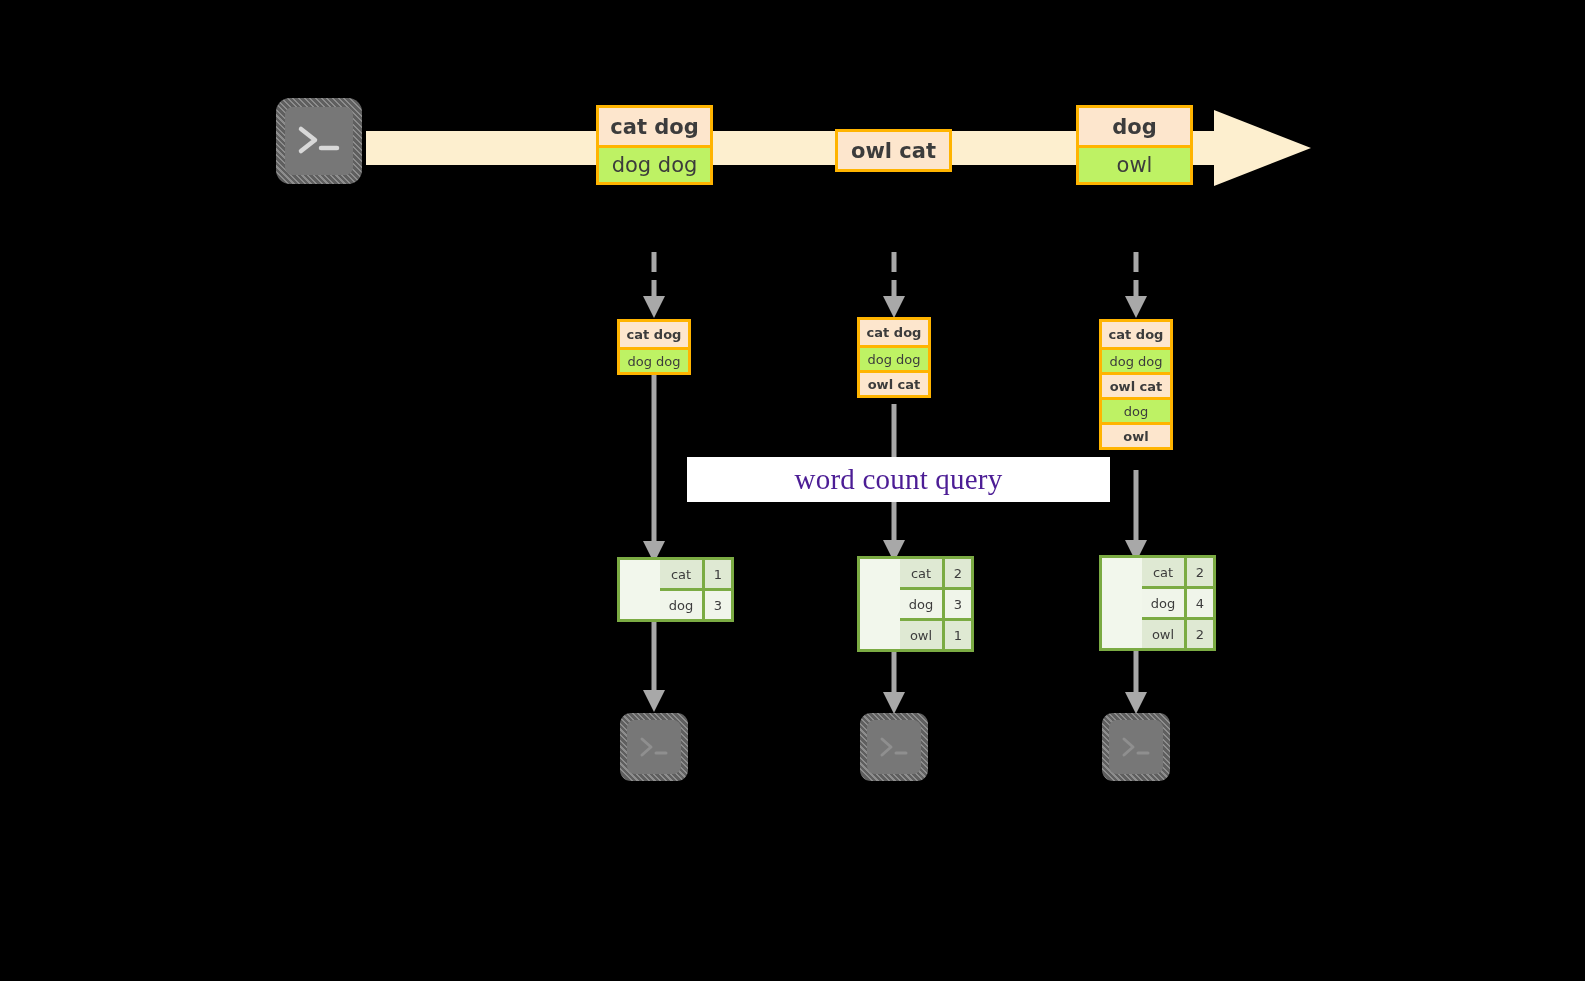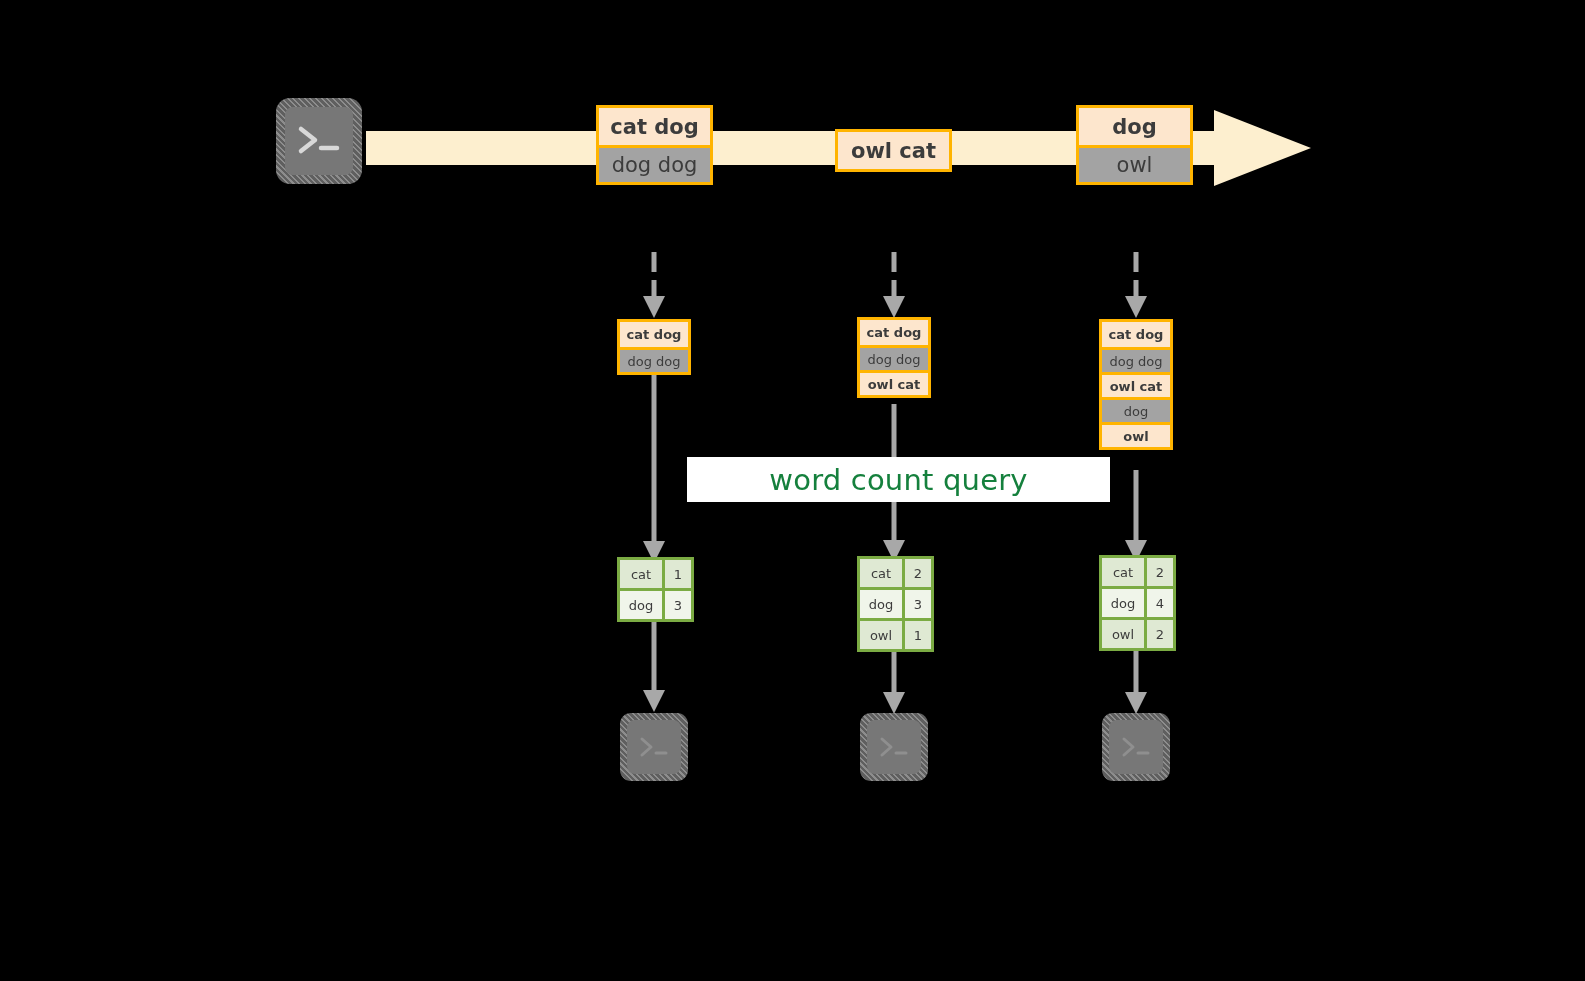"dog dog" .rec-cell.shade-b { background: #a3a3a3 -> #bef264 }
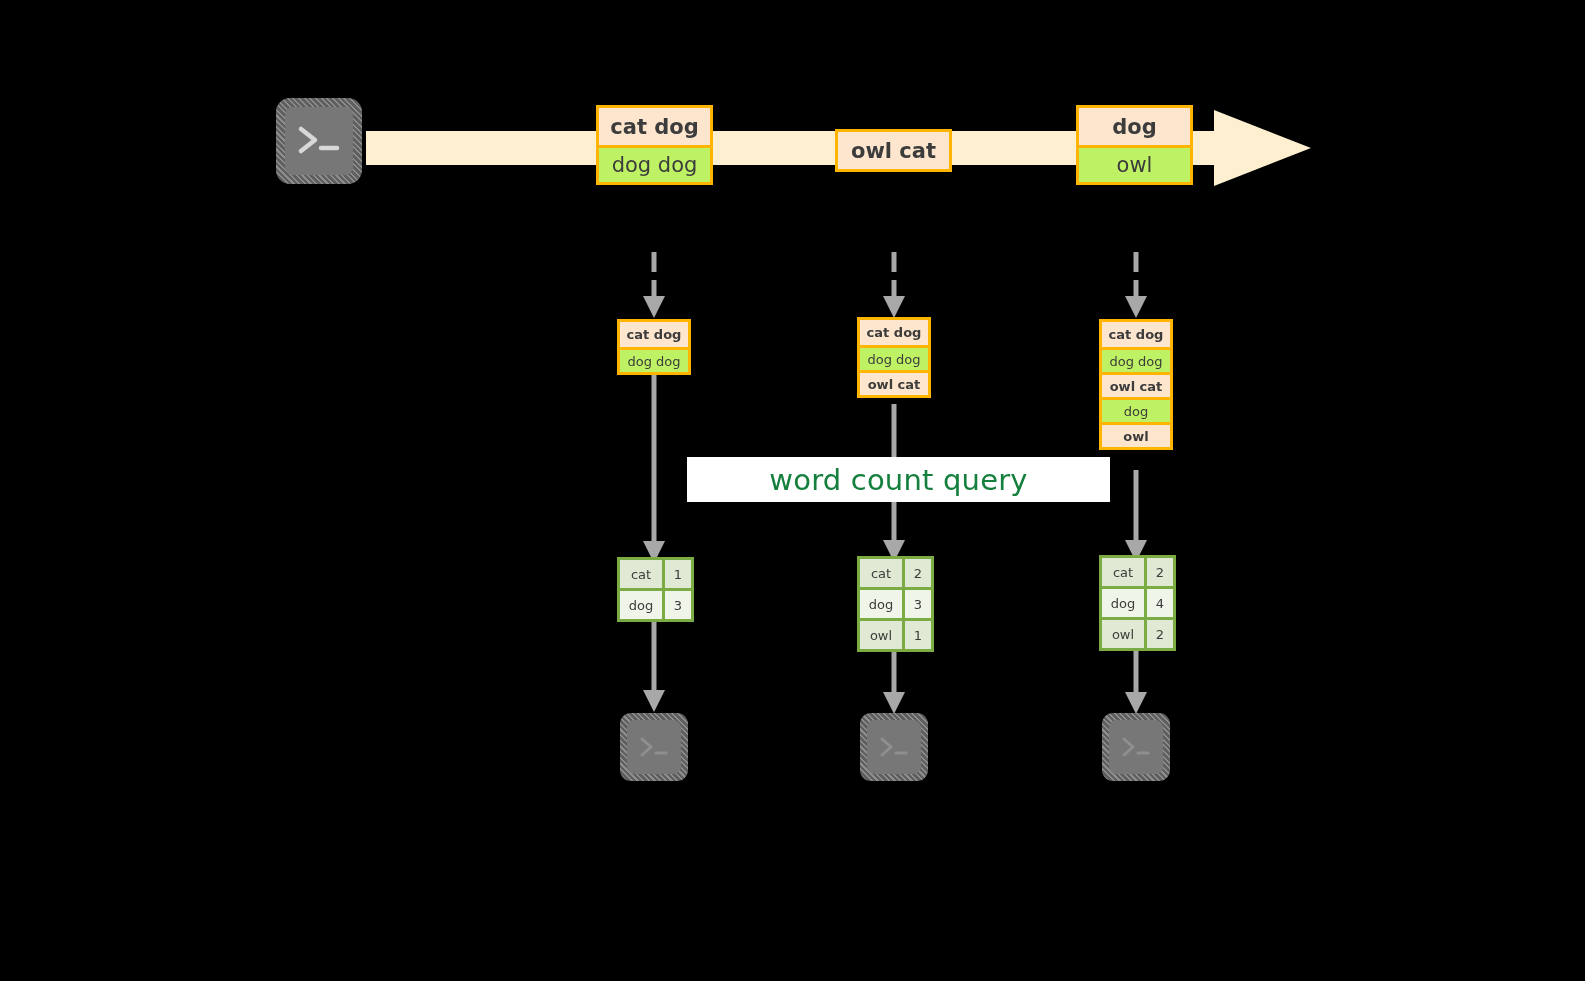"word count query" #query-banner .label { color: #15803d -> #4c1d95; font-family: none -> Liberation Serif, serif }
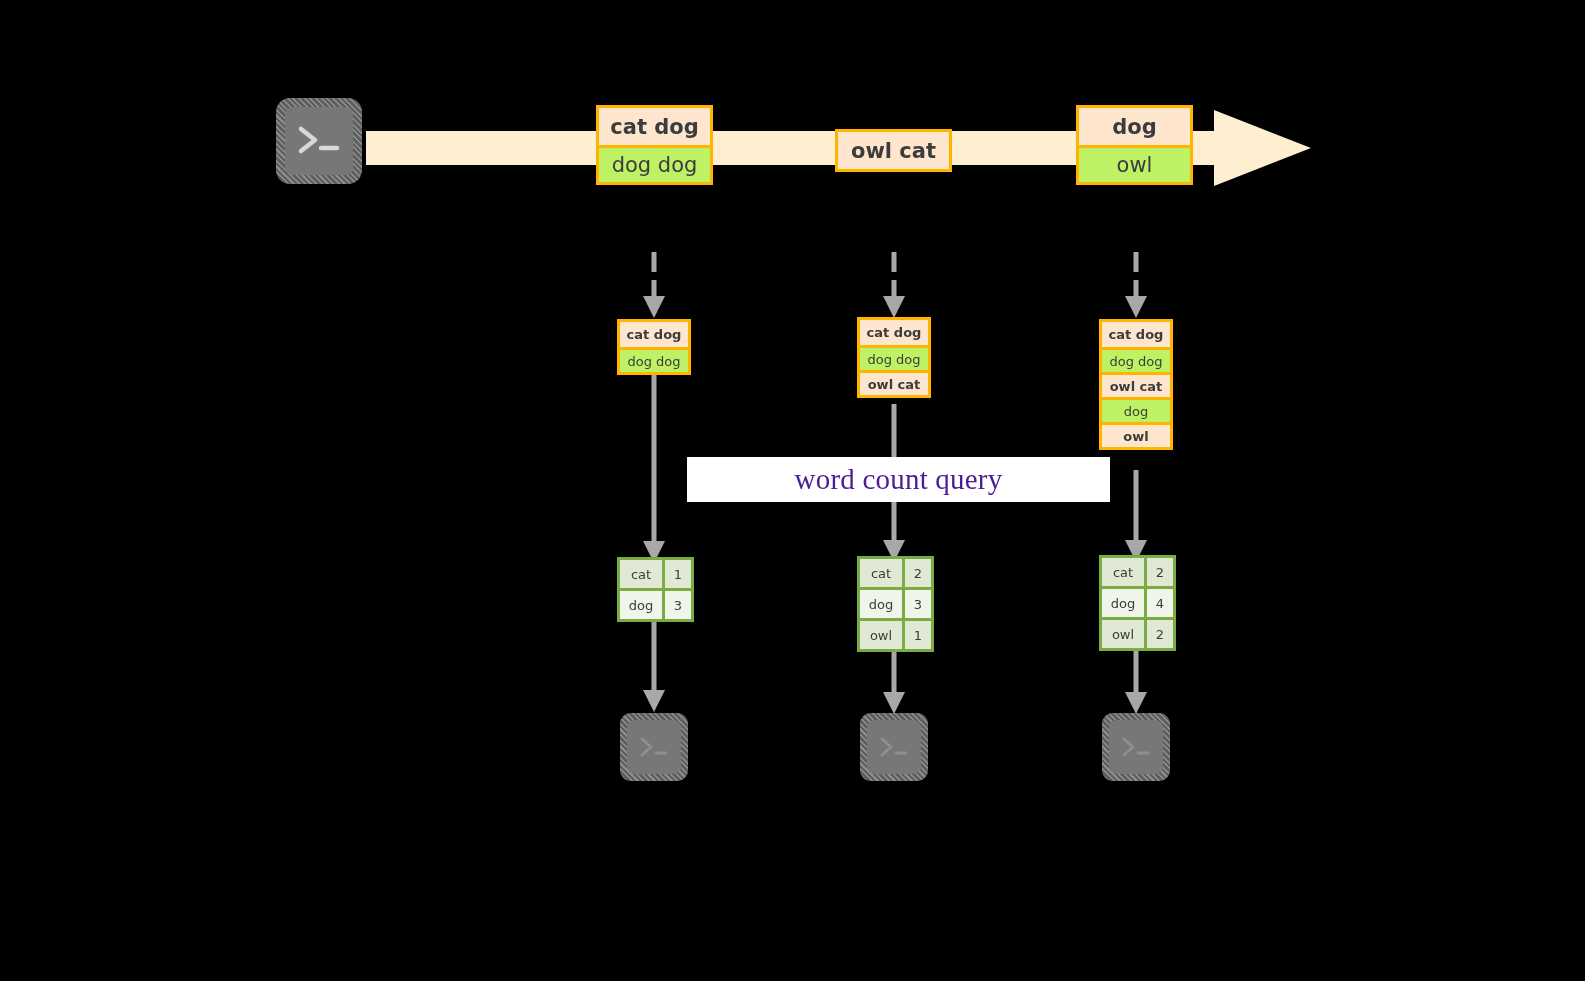"cat" .kv-table { padding-left: none -> 40px }
